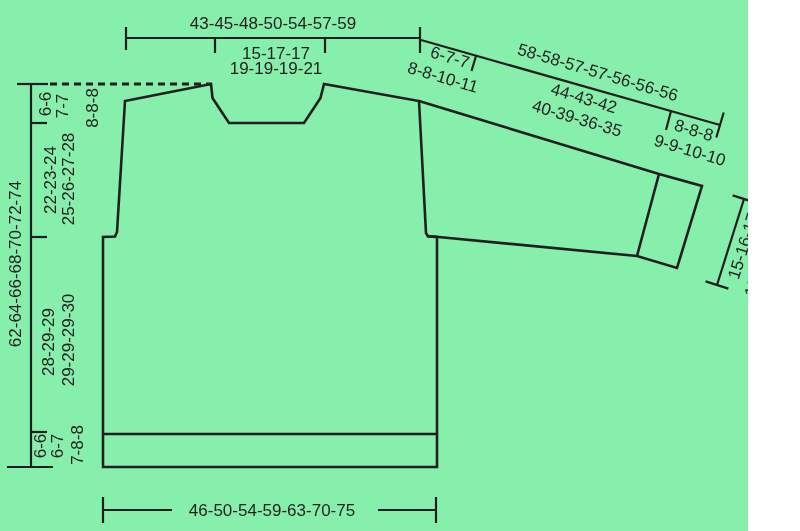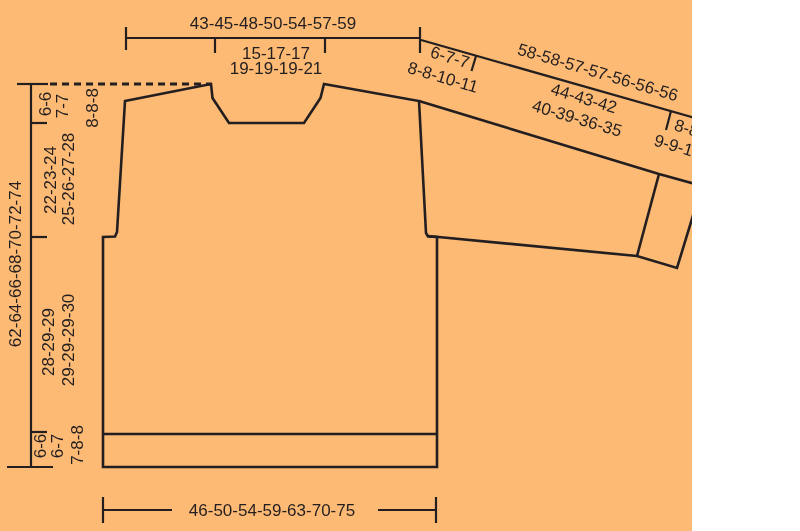"43-45-48-50-54-57-59" .stage { background: #fdba74 -> #86efac; width: 692px -> 748px }
